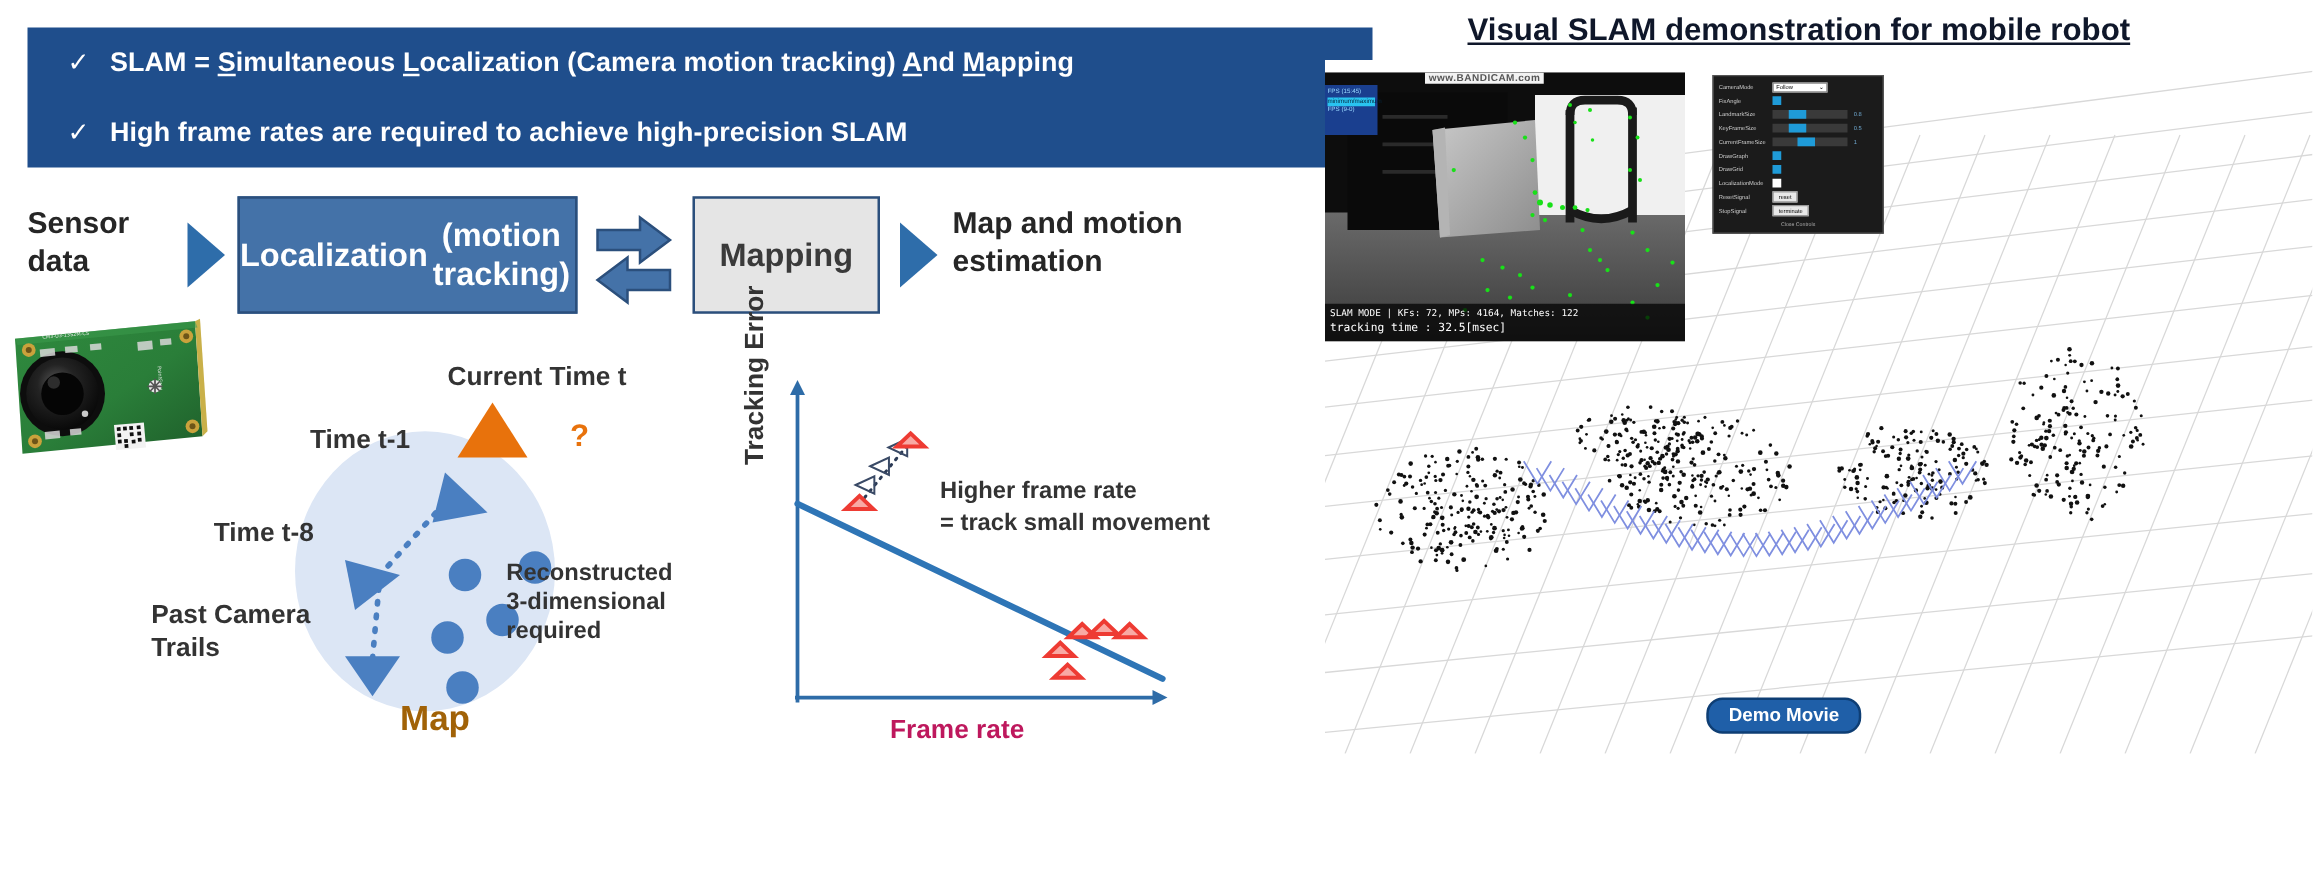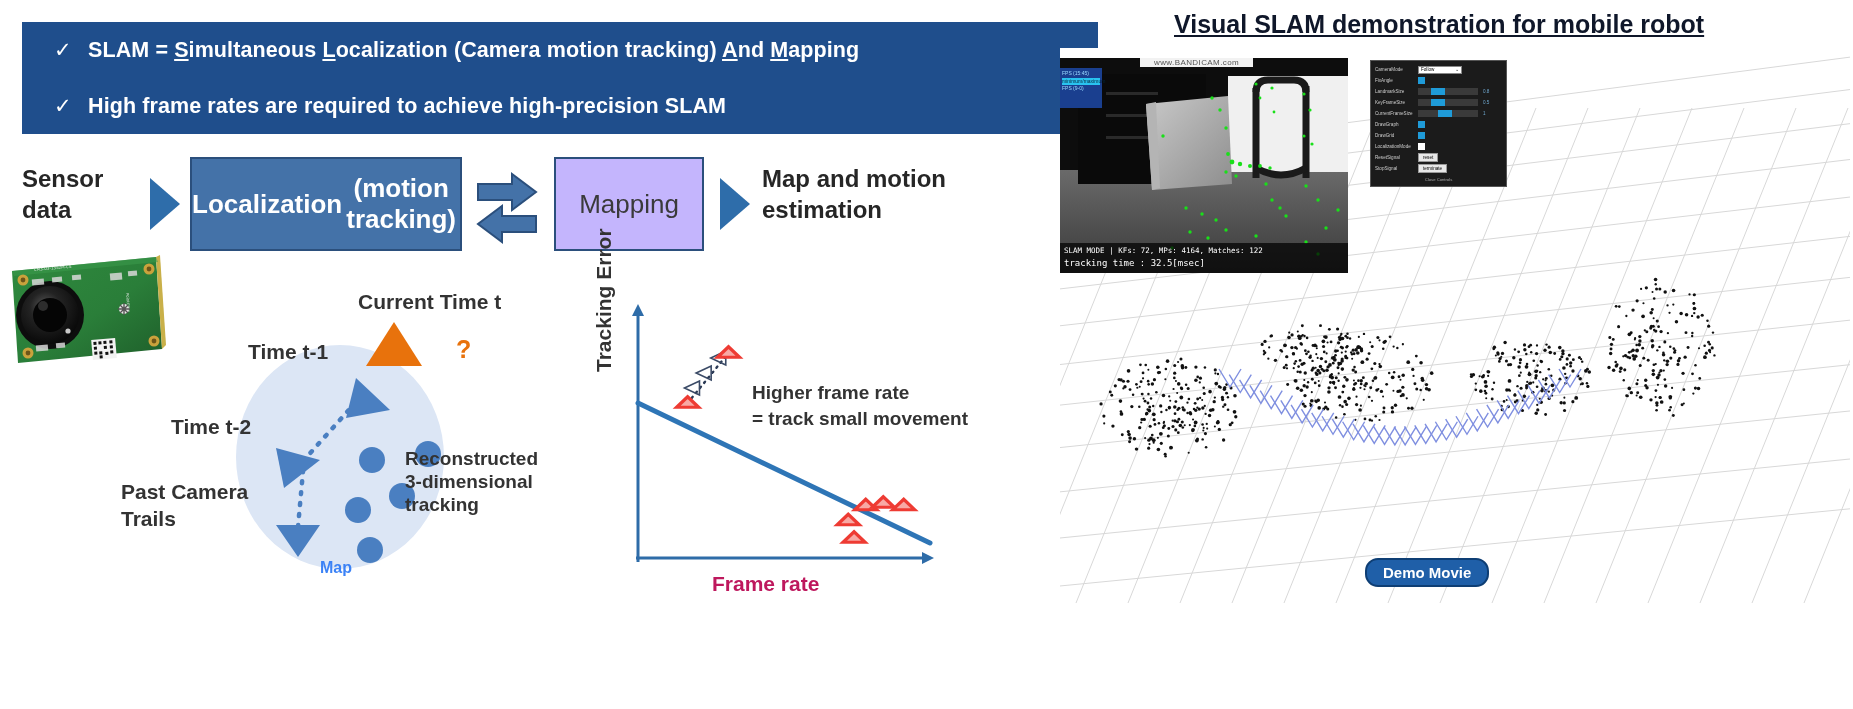"www.BANDICAM.com" #bandicam { font-weight: normal -> bold; padding: 0 14px -> 0 3px }
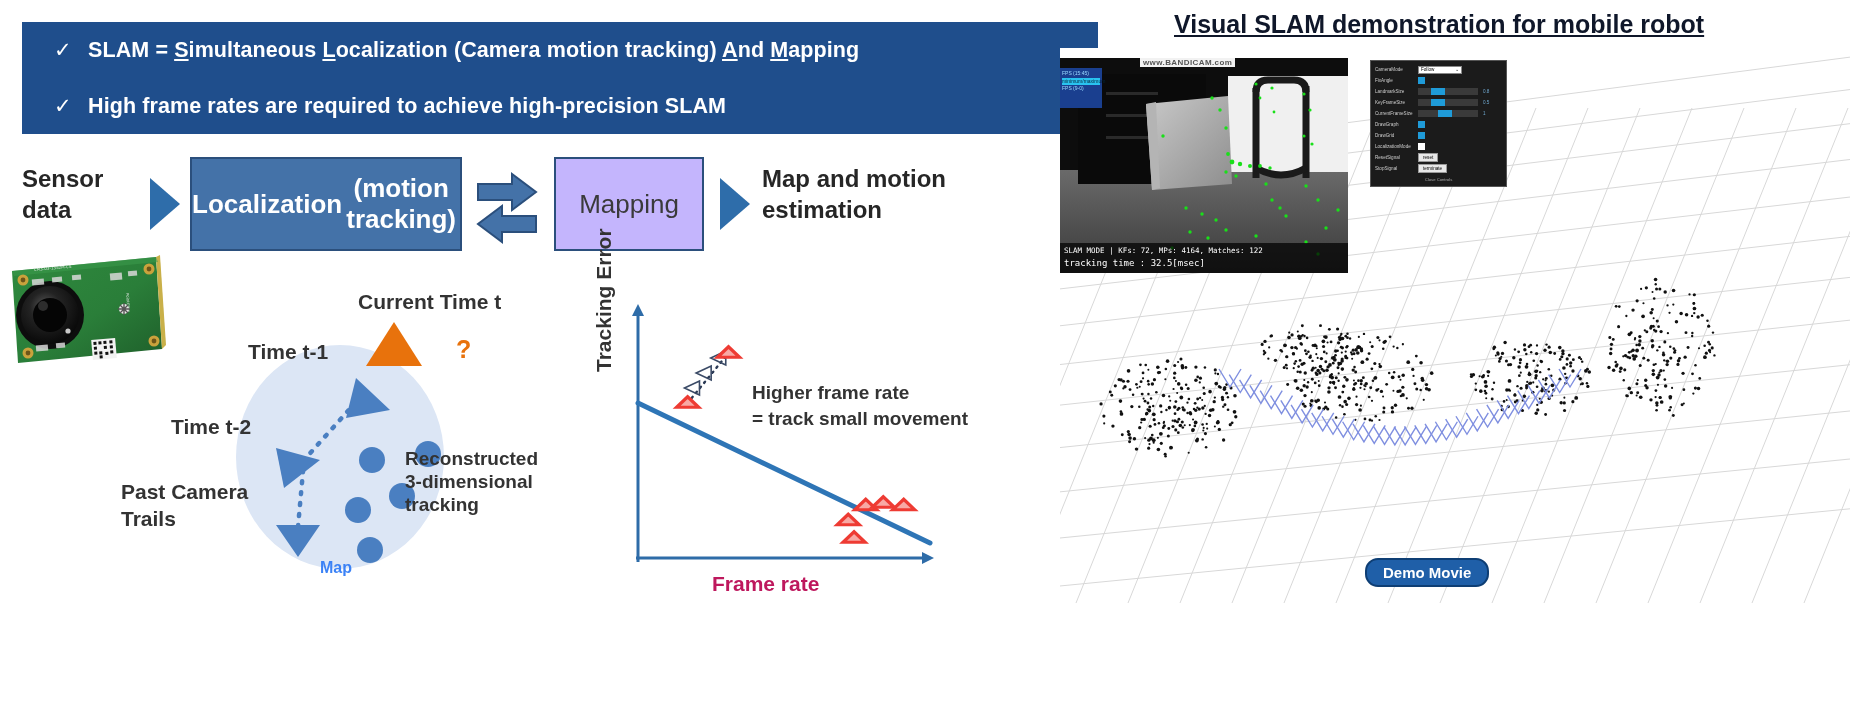"Mapping" #box-map { background: #c4b5fd -> #e5e5e5; font-weight: normal -> bold }
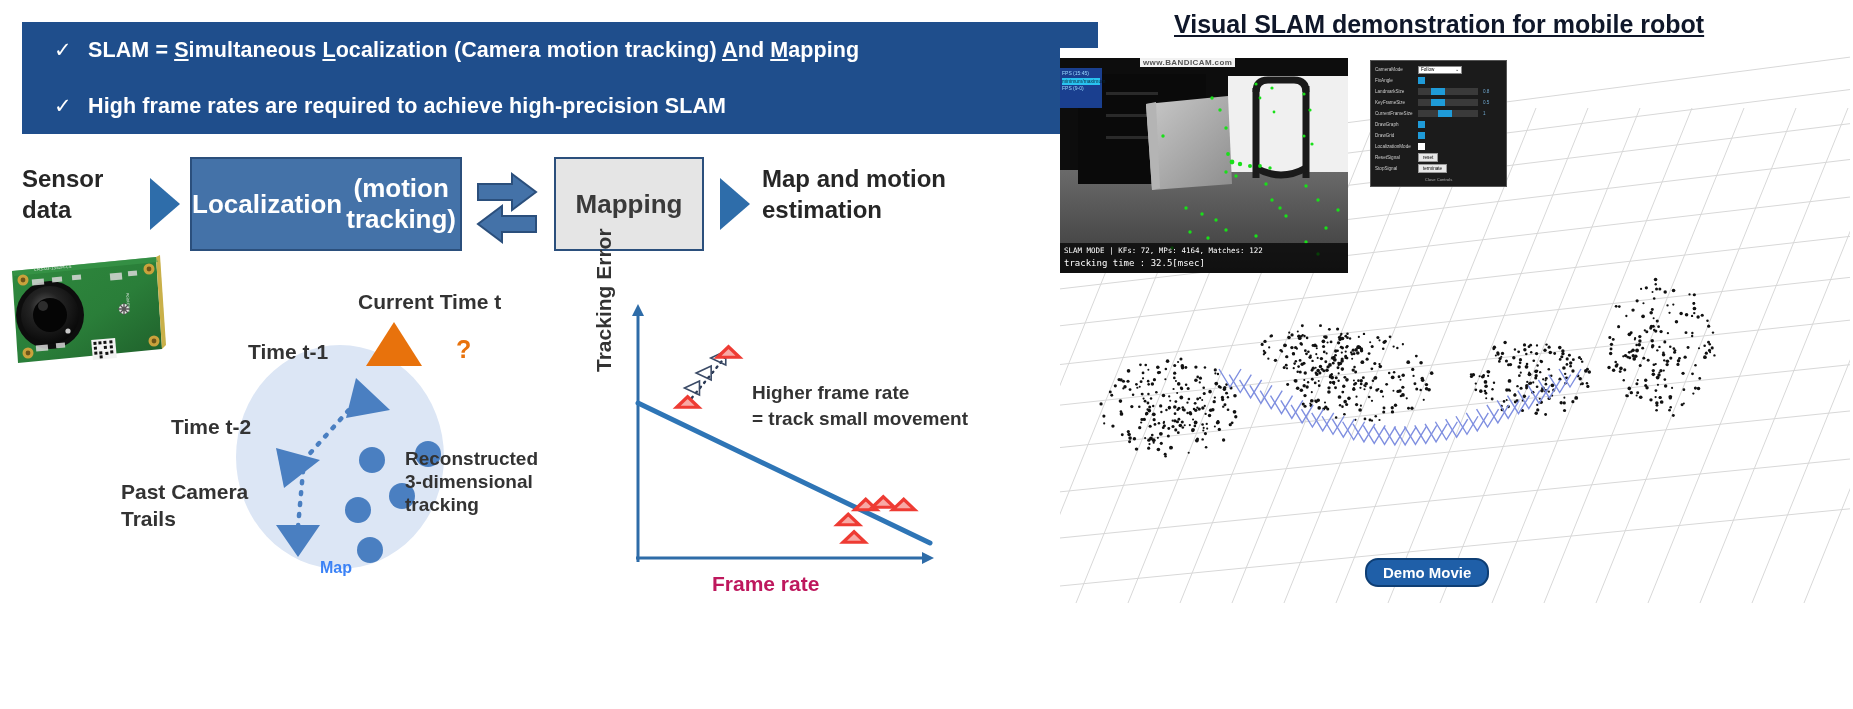"Time t-2" div.lbl { text: t-2 -> t-8 }
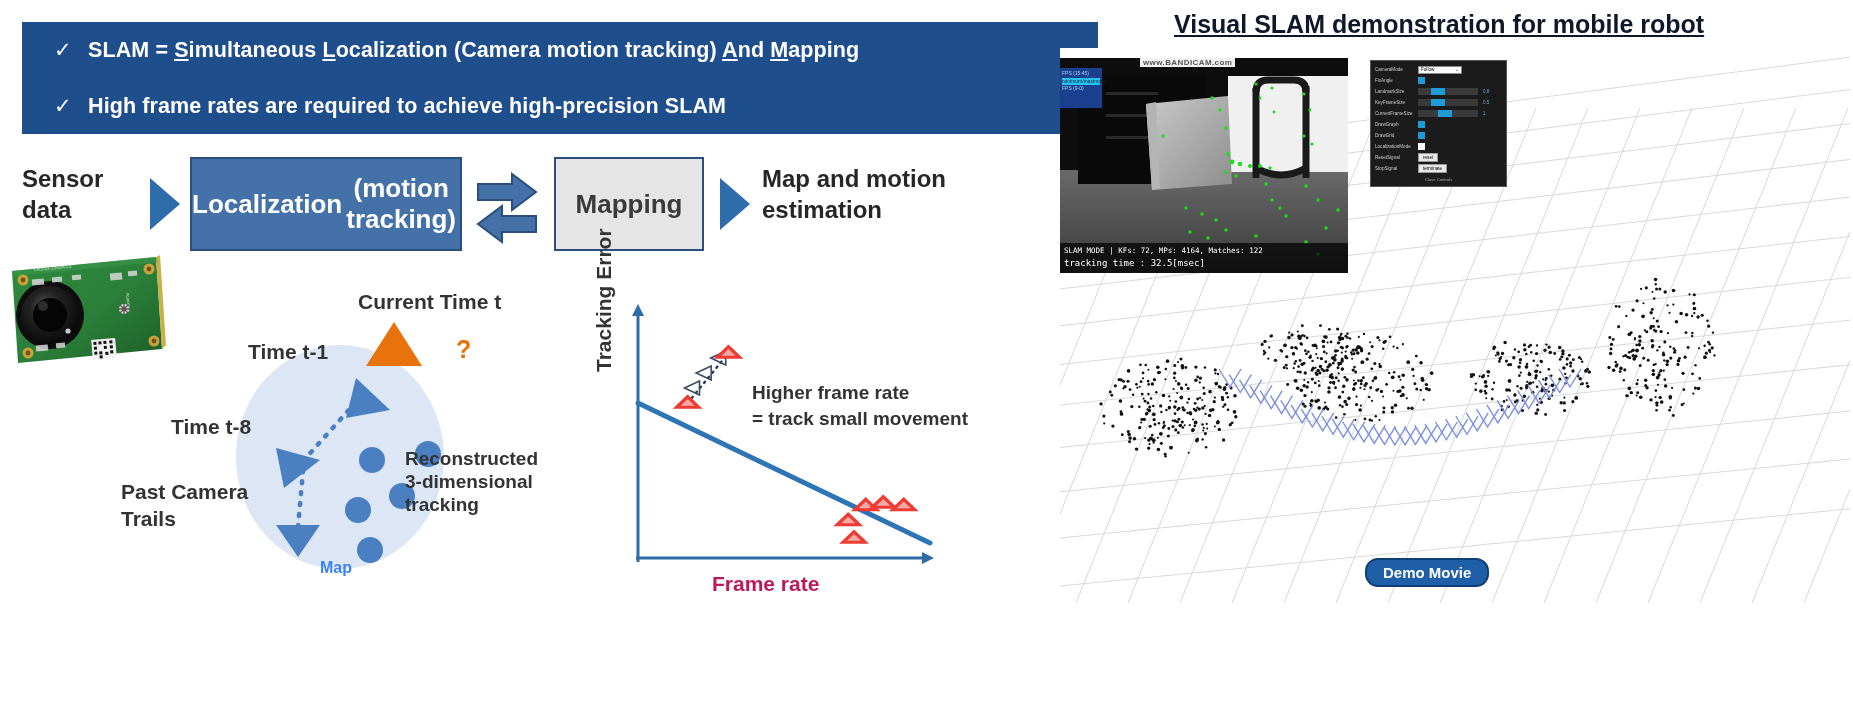"tracking" div { text: tracking -> required }
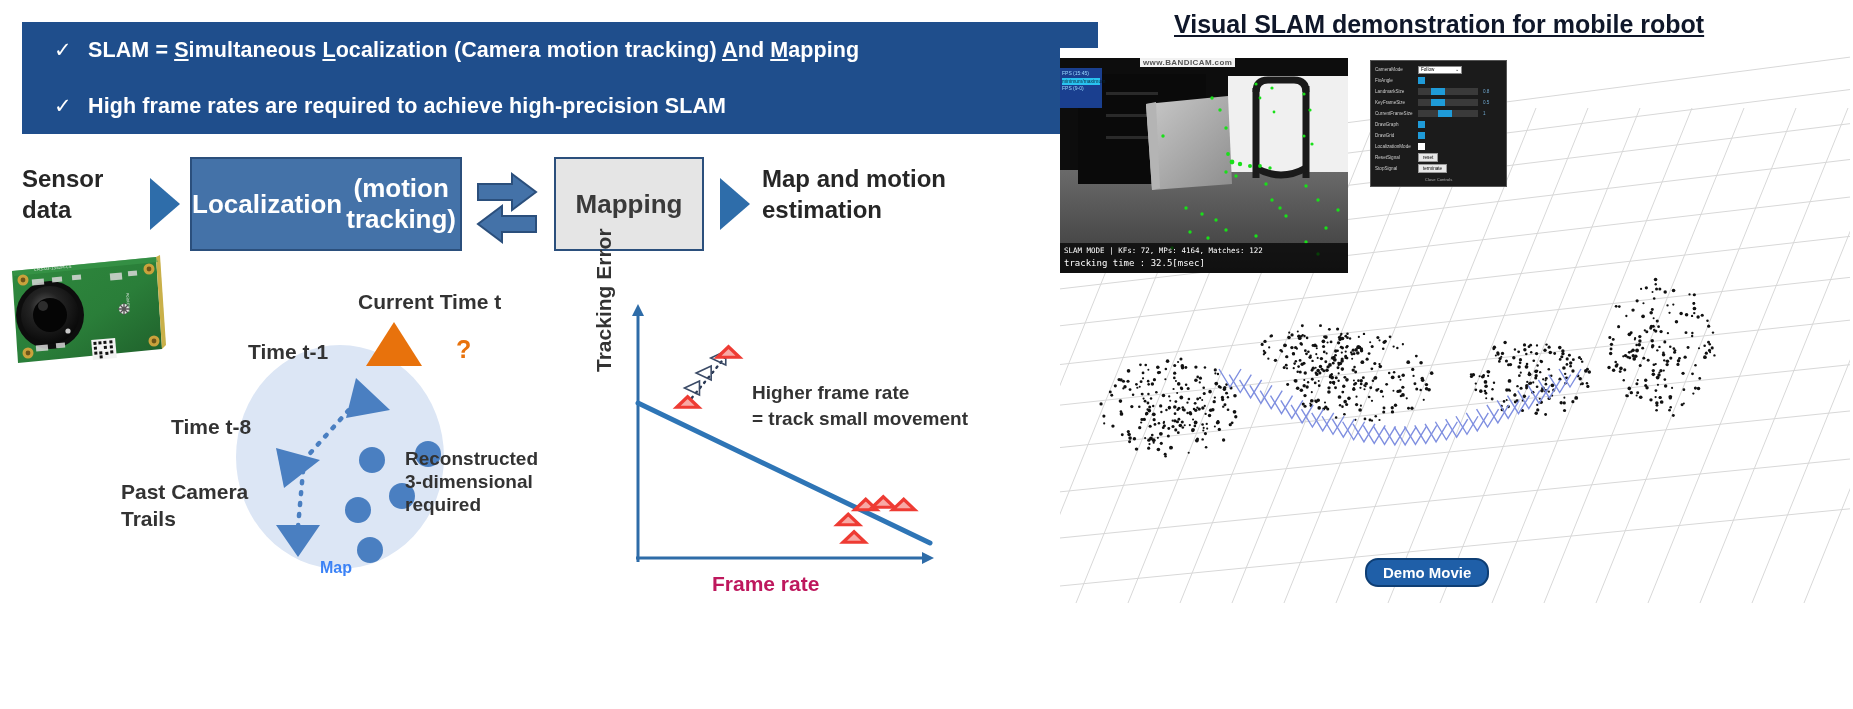"Map" #lbl-mapword { color: #3b82f6 -> #a16207; font-size: 16px -> 28px }
